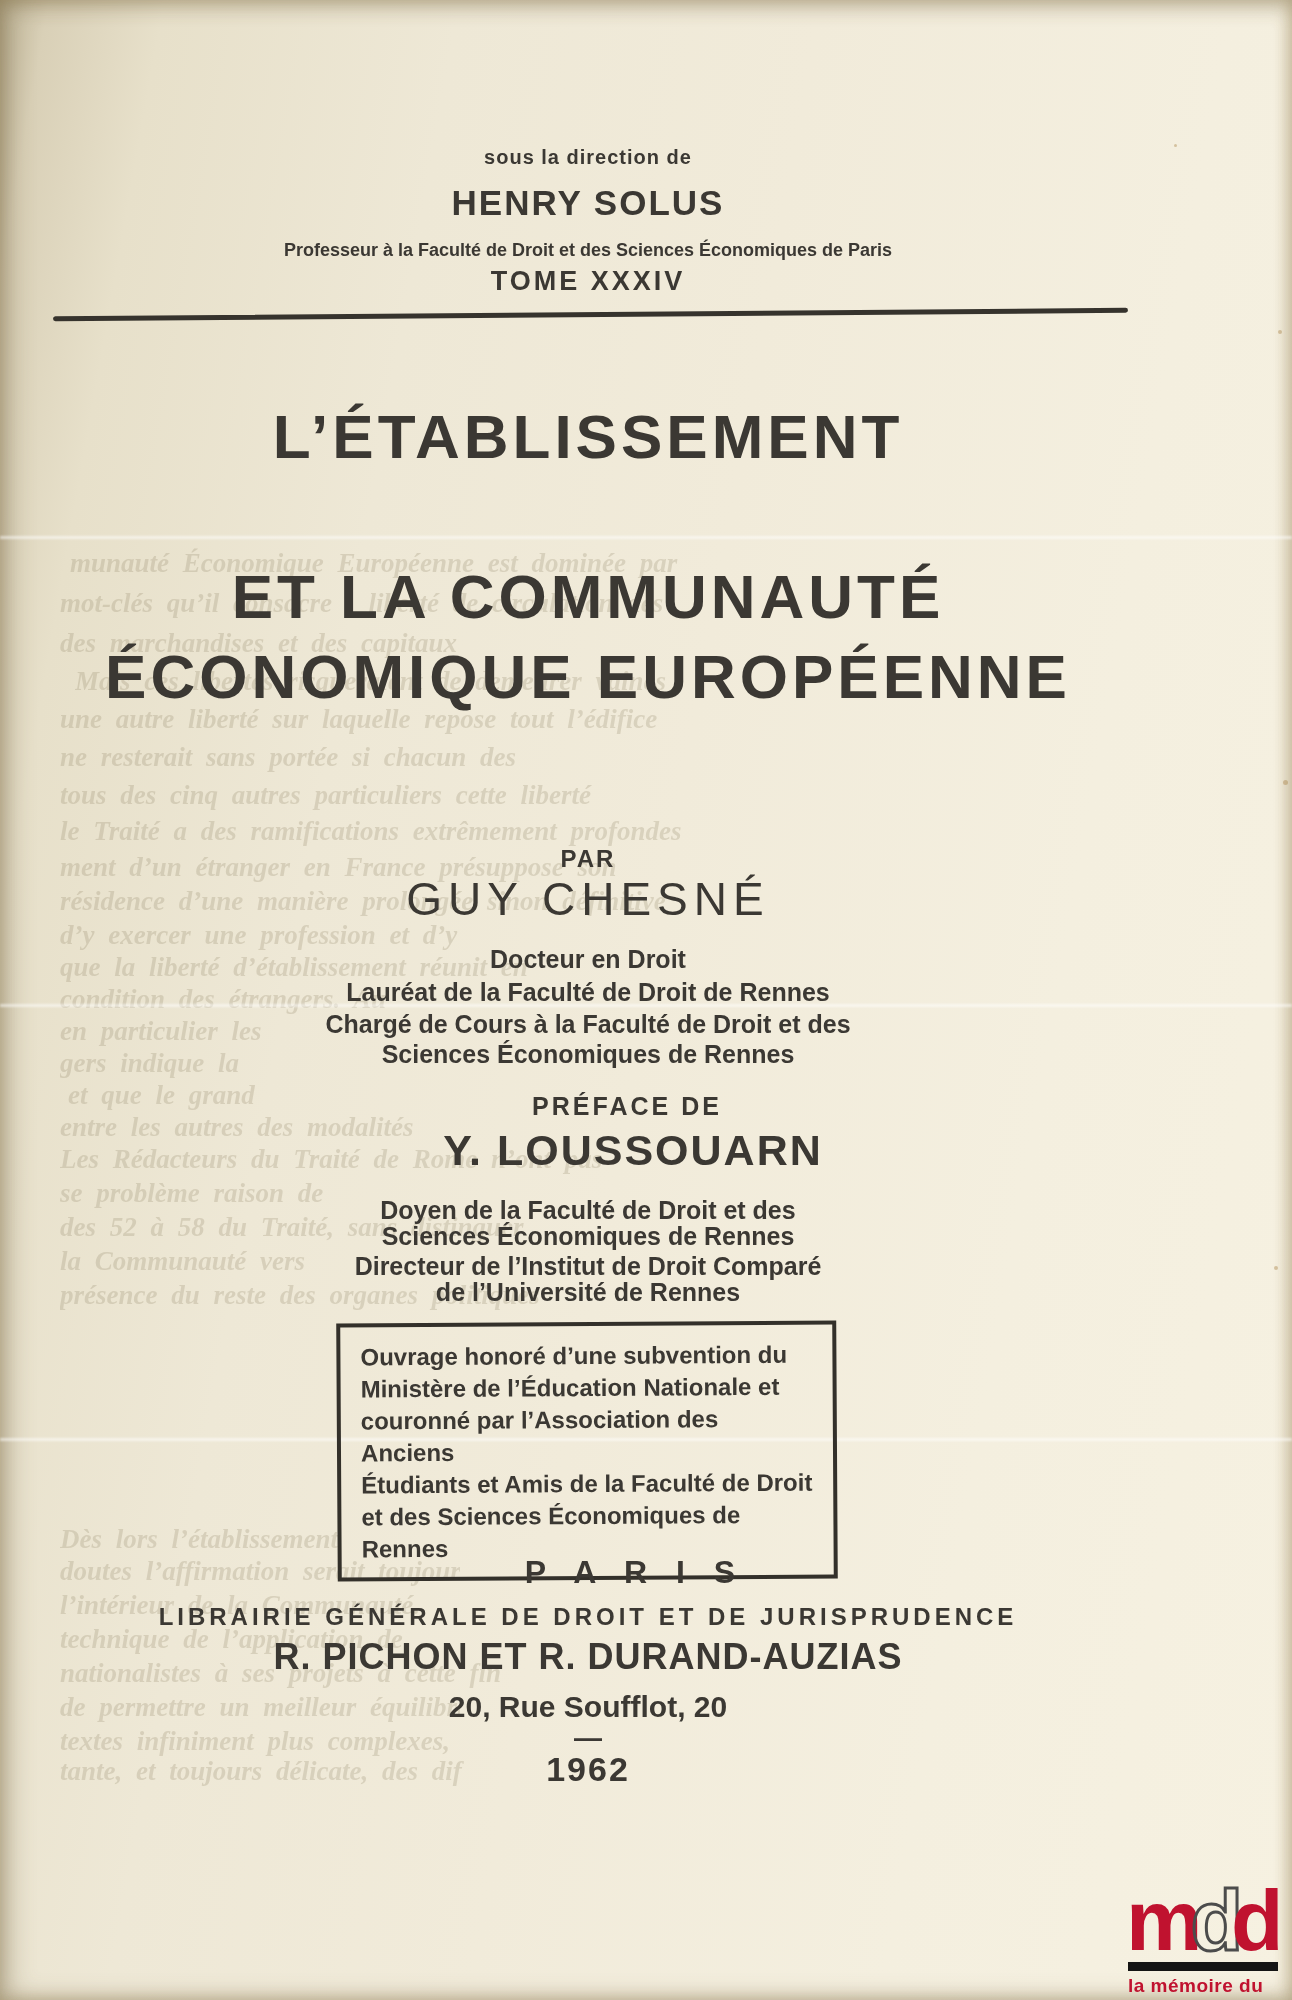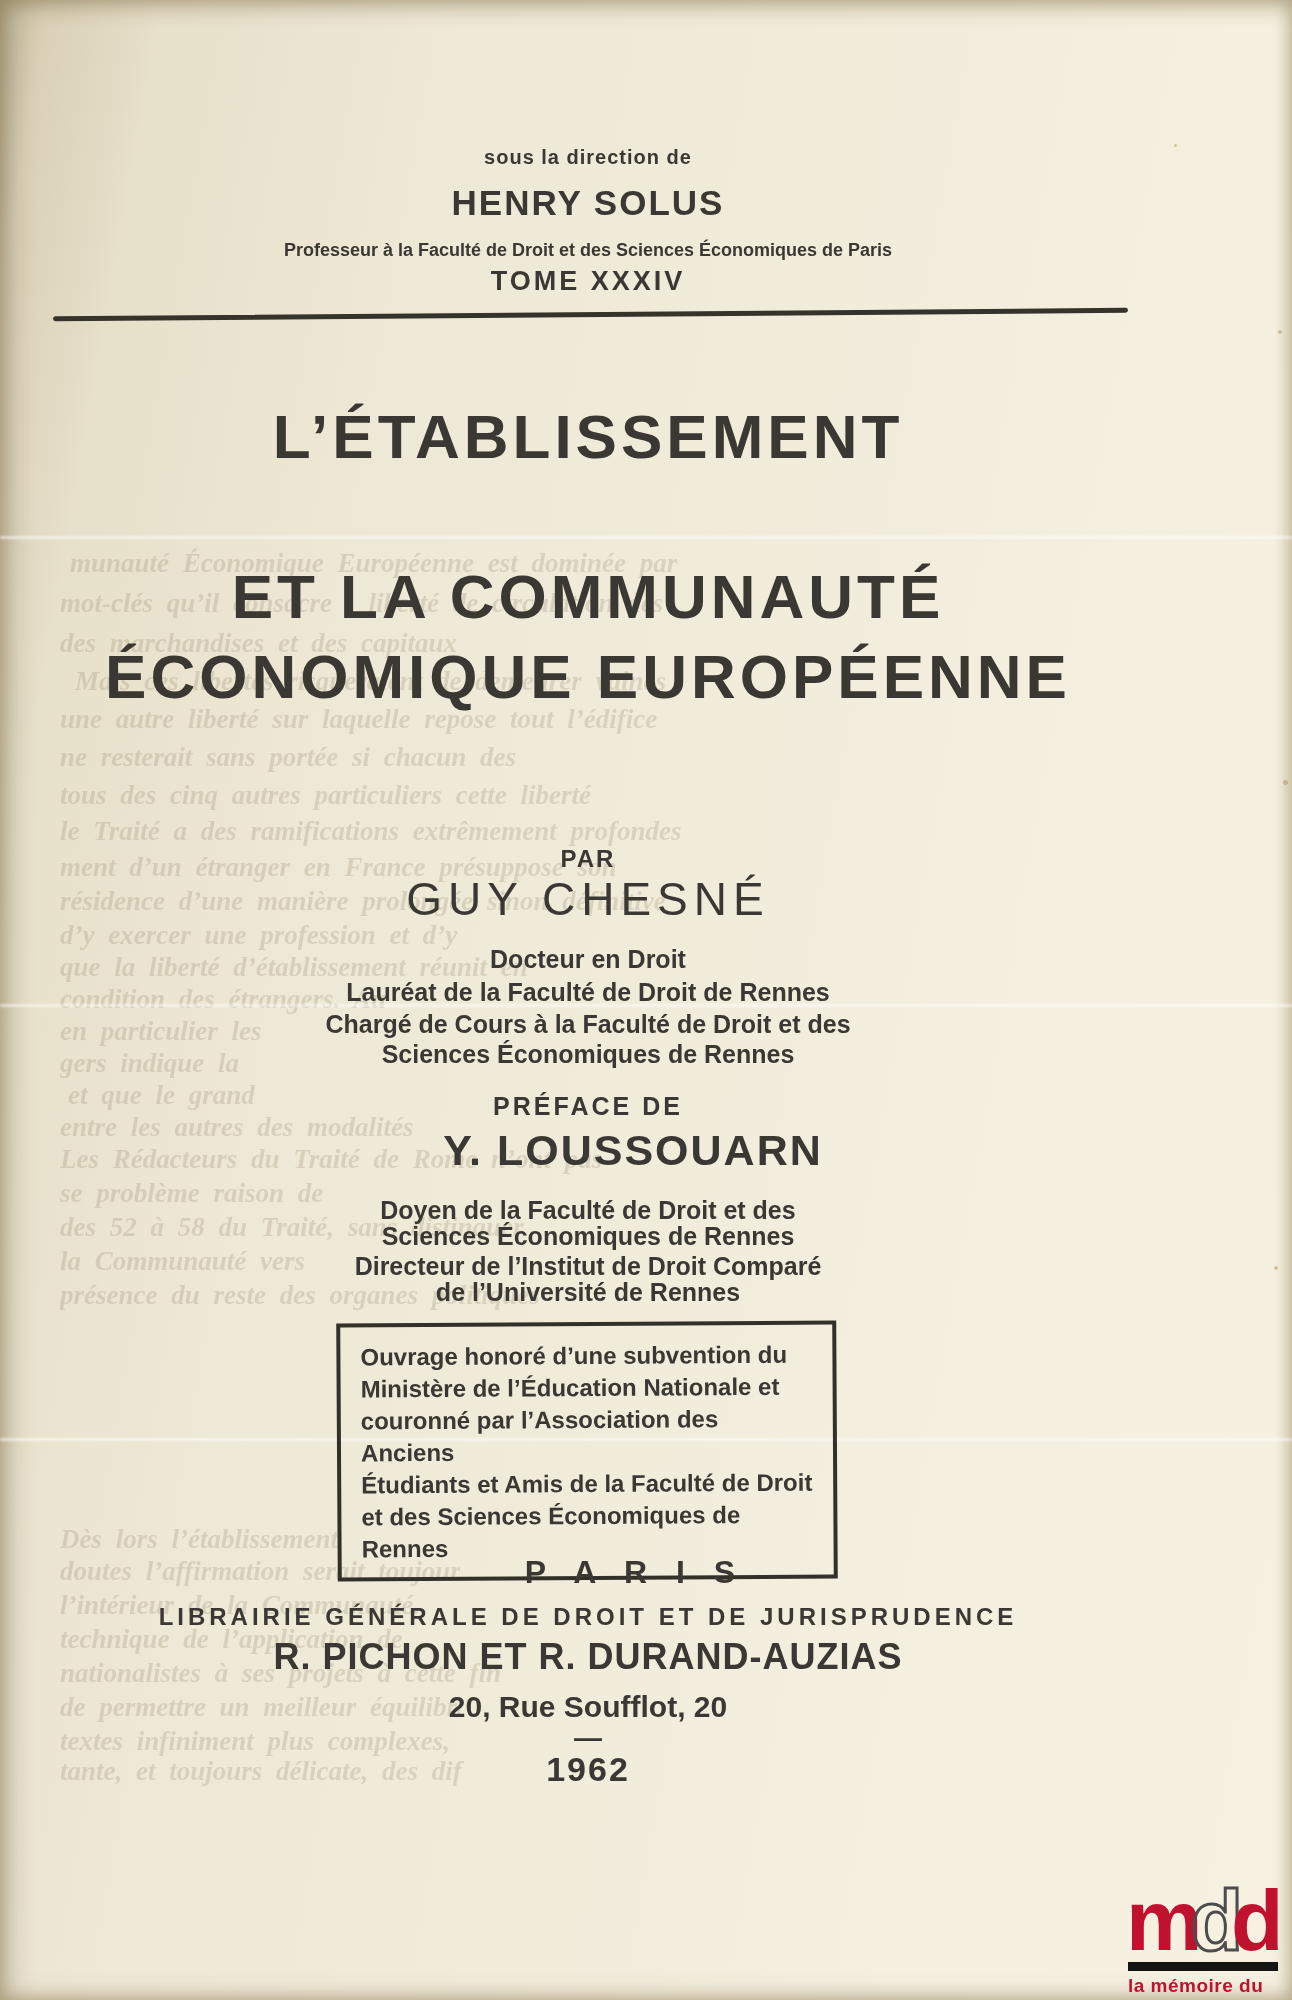"PRÉFACE DE" .pref-label { padding-left: none -> 39px }
